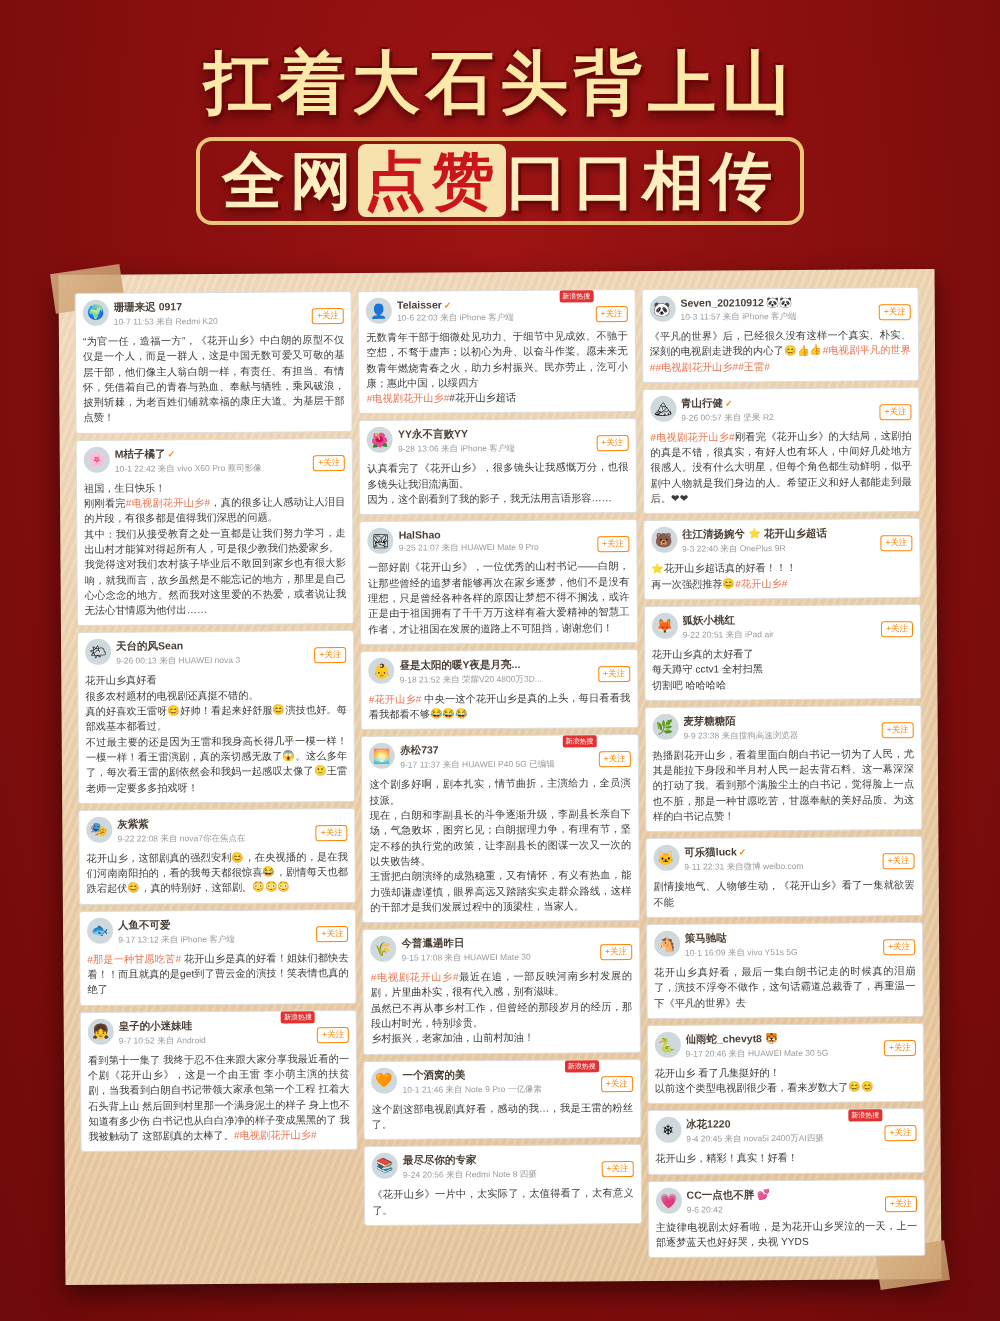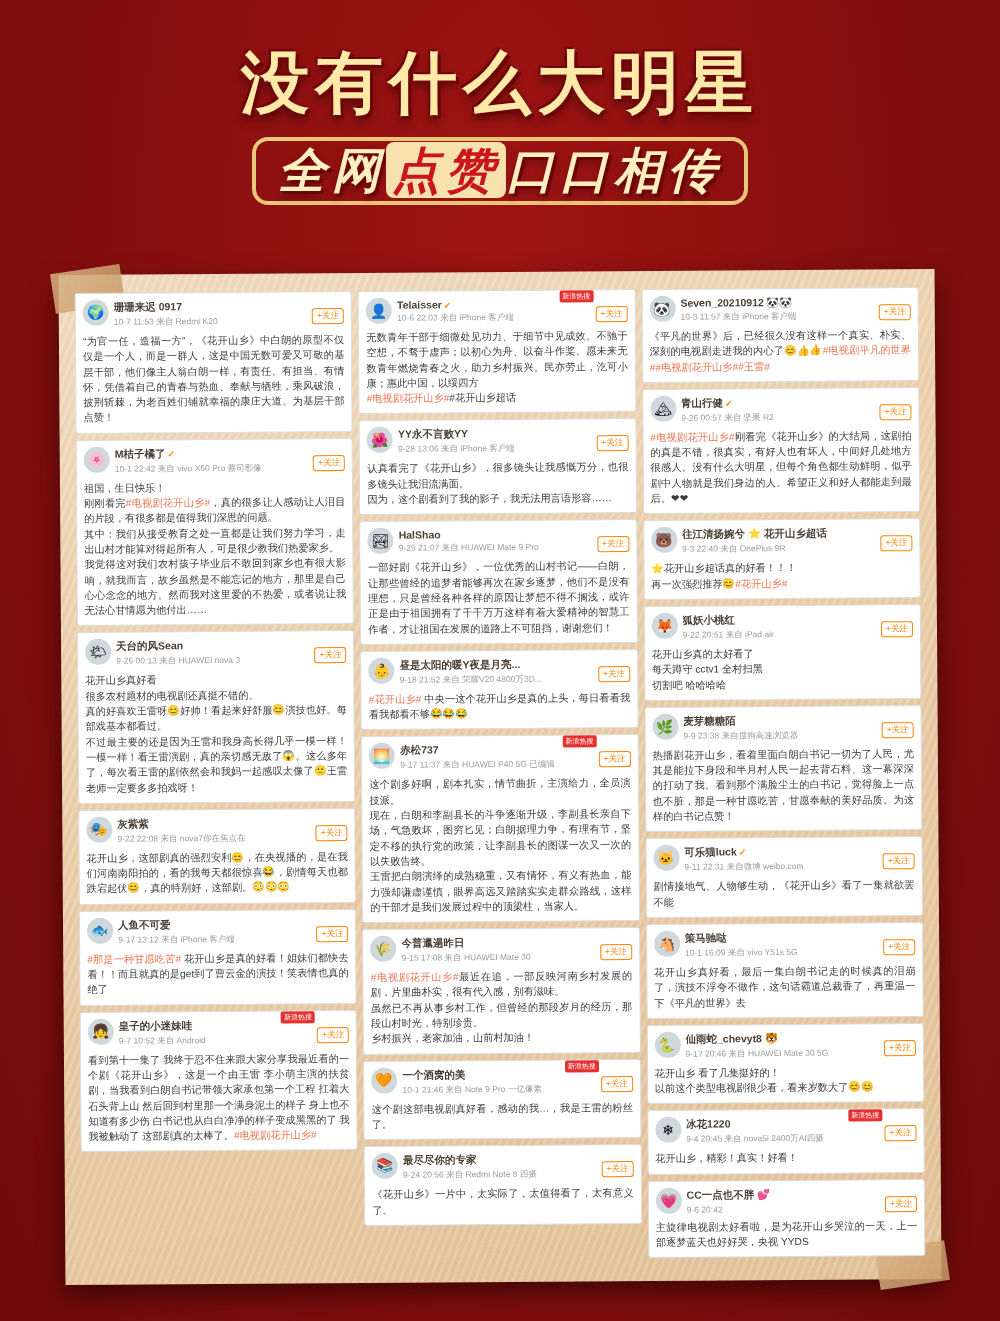"没有什么大明星" div.title-line1 { text: 没有什么大明星 -> 扛着大石头背上山 }
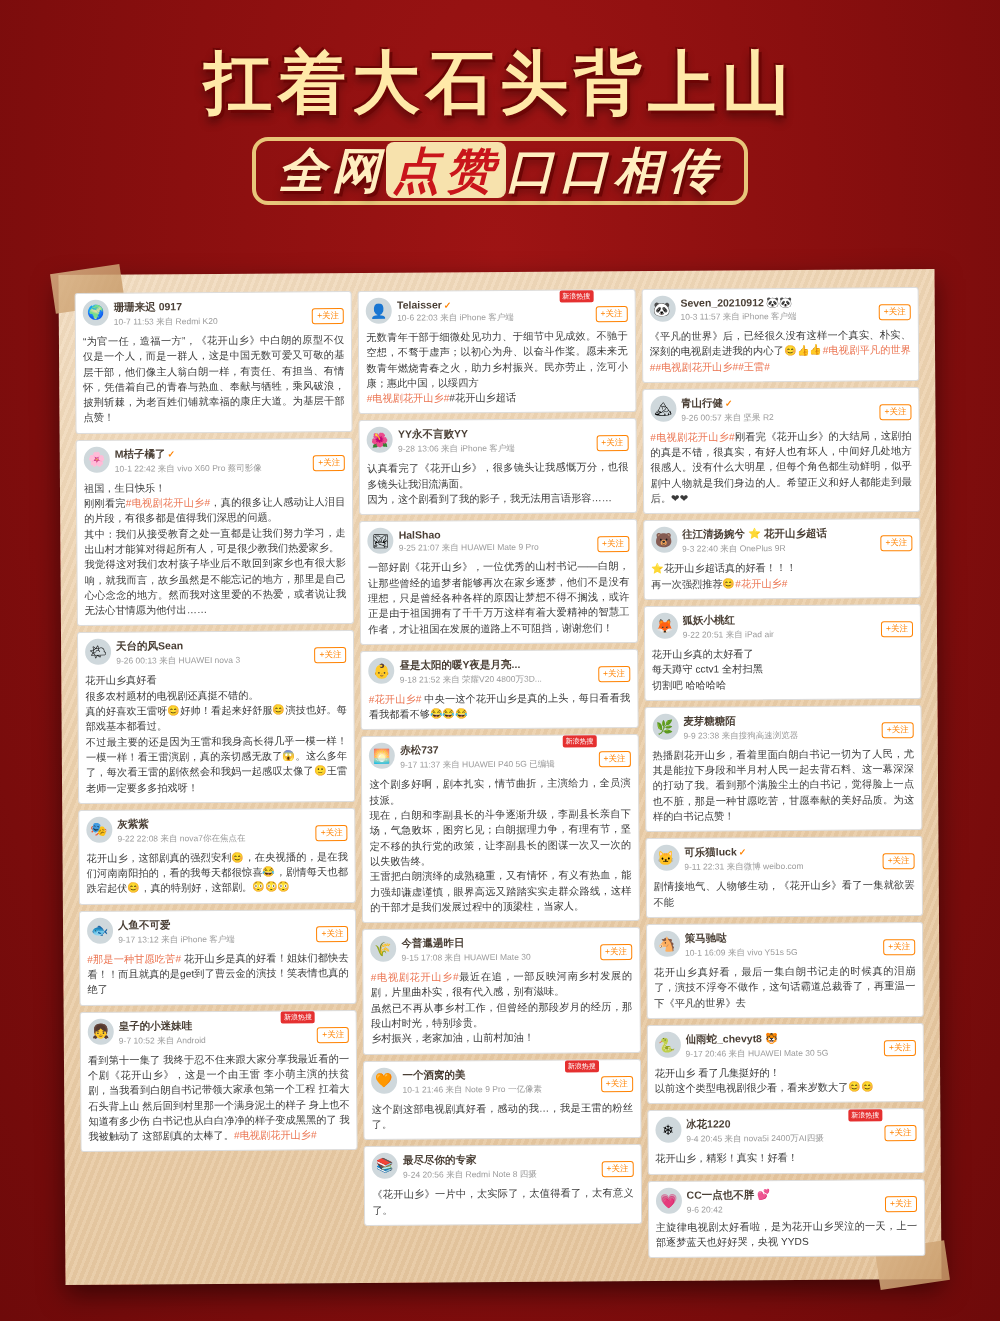"全网点赞口口相传" .title-line2 { font-size: 48px -> 62px; font-style: italic -> none }
